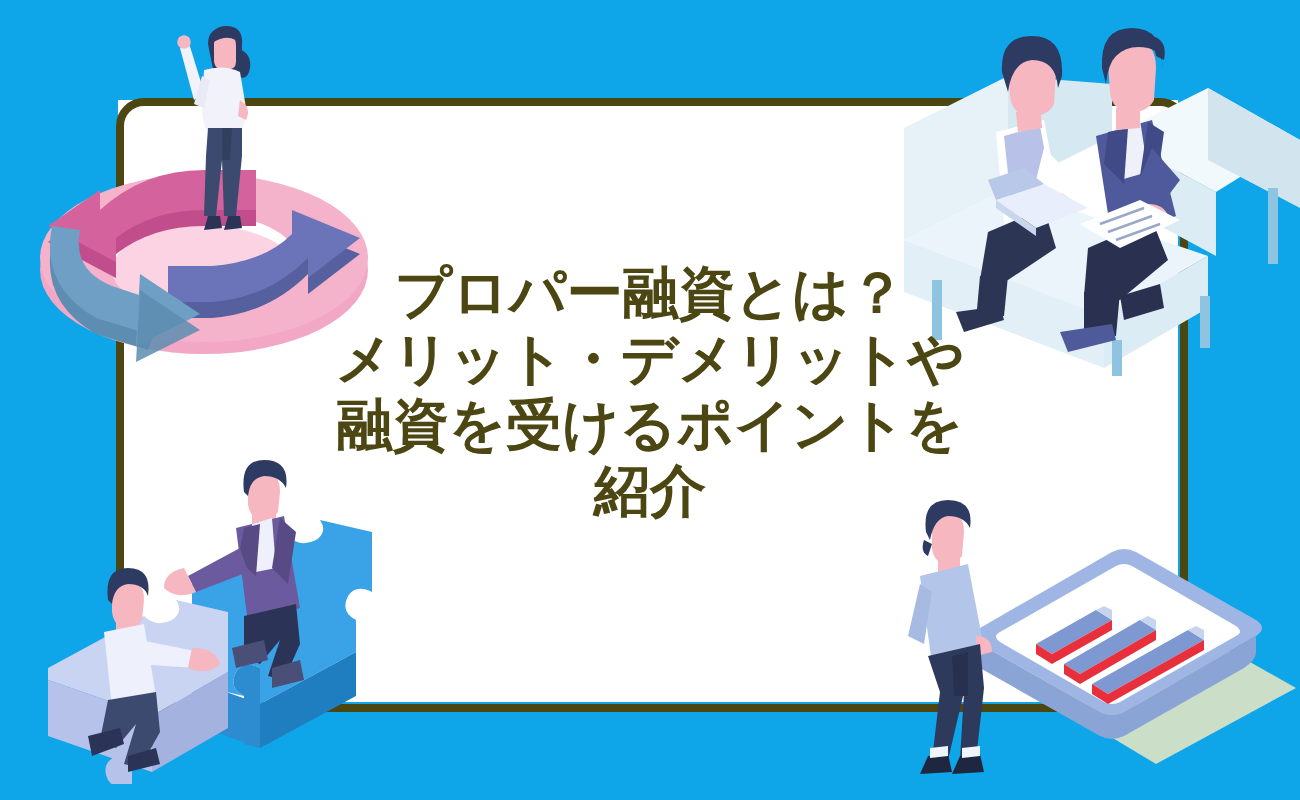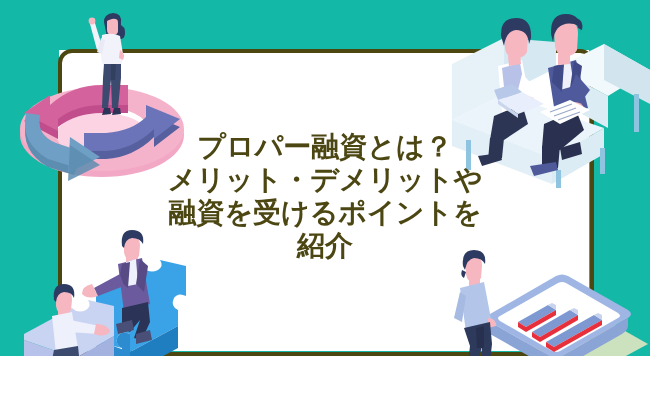"プロパー融資とは？" #banner { background: #14b8a6 -> #0ea5e9; height: 356px -> 400px }
